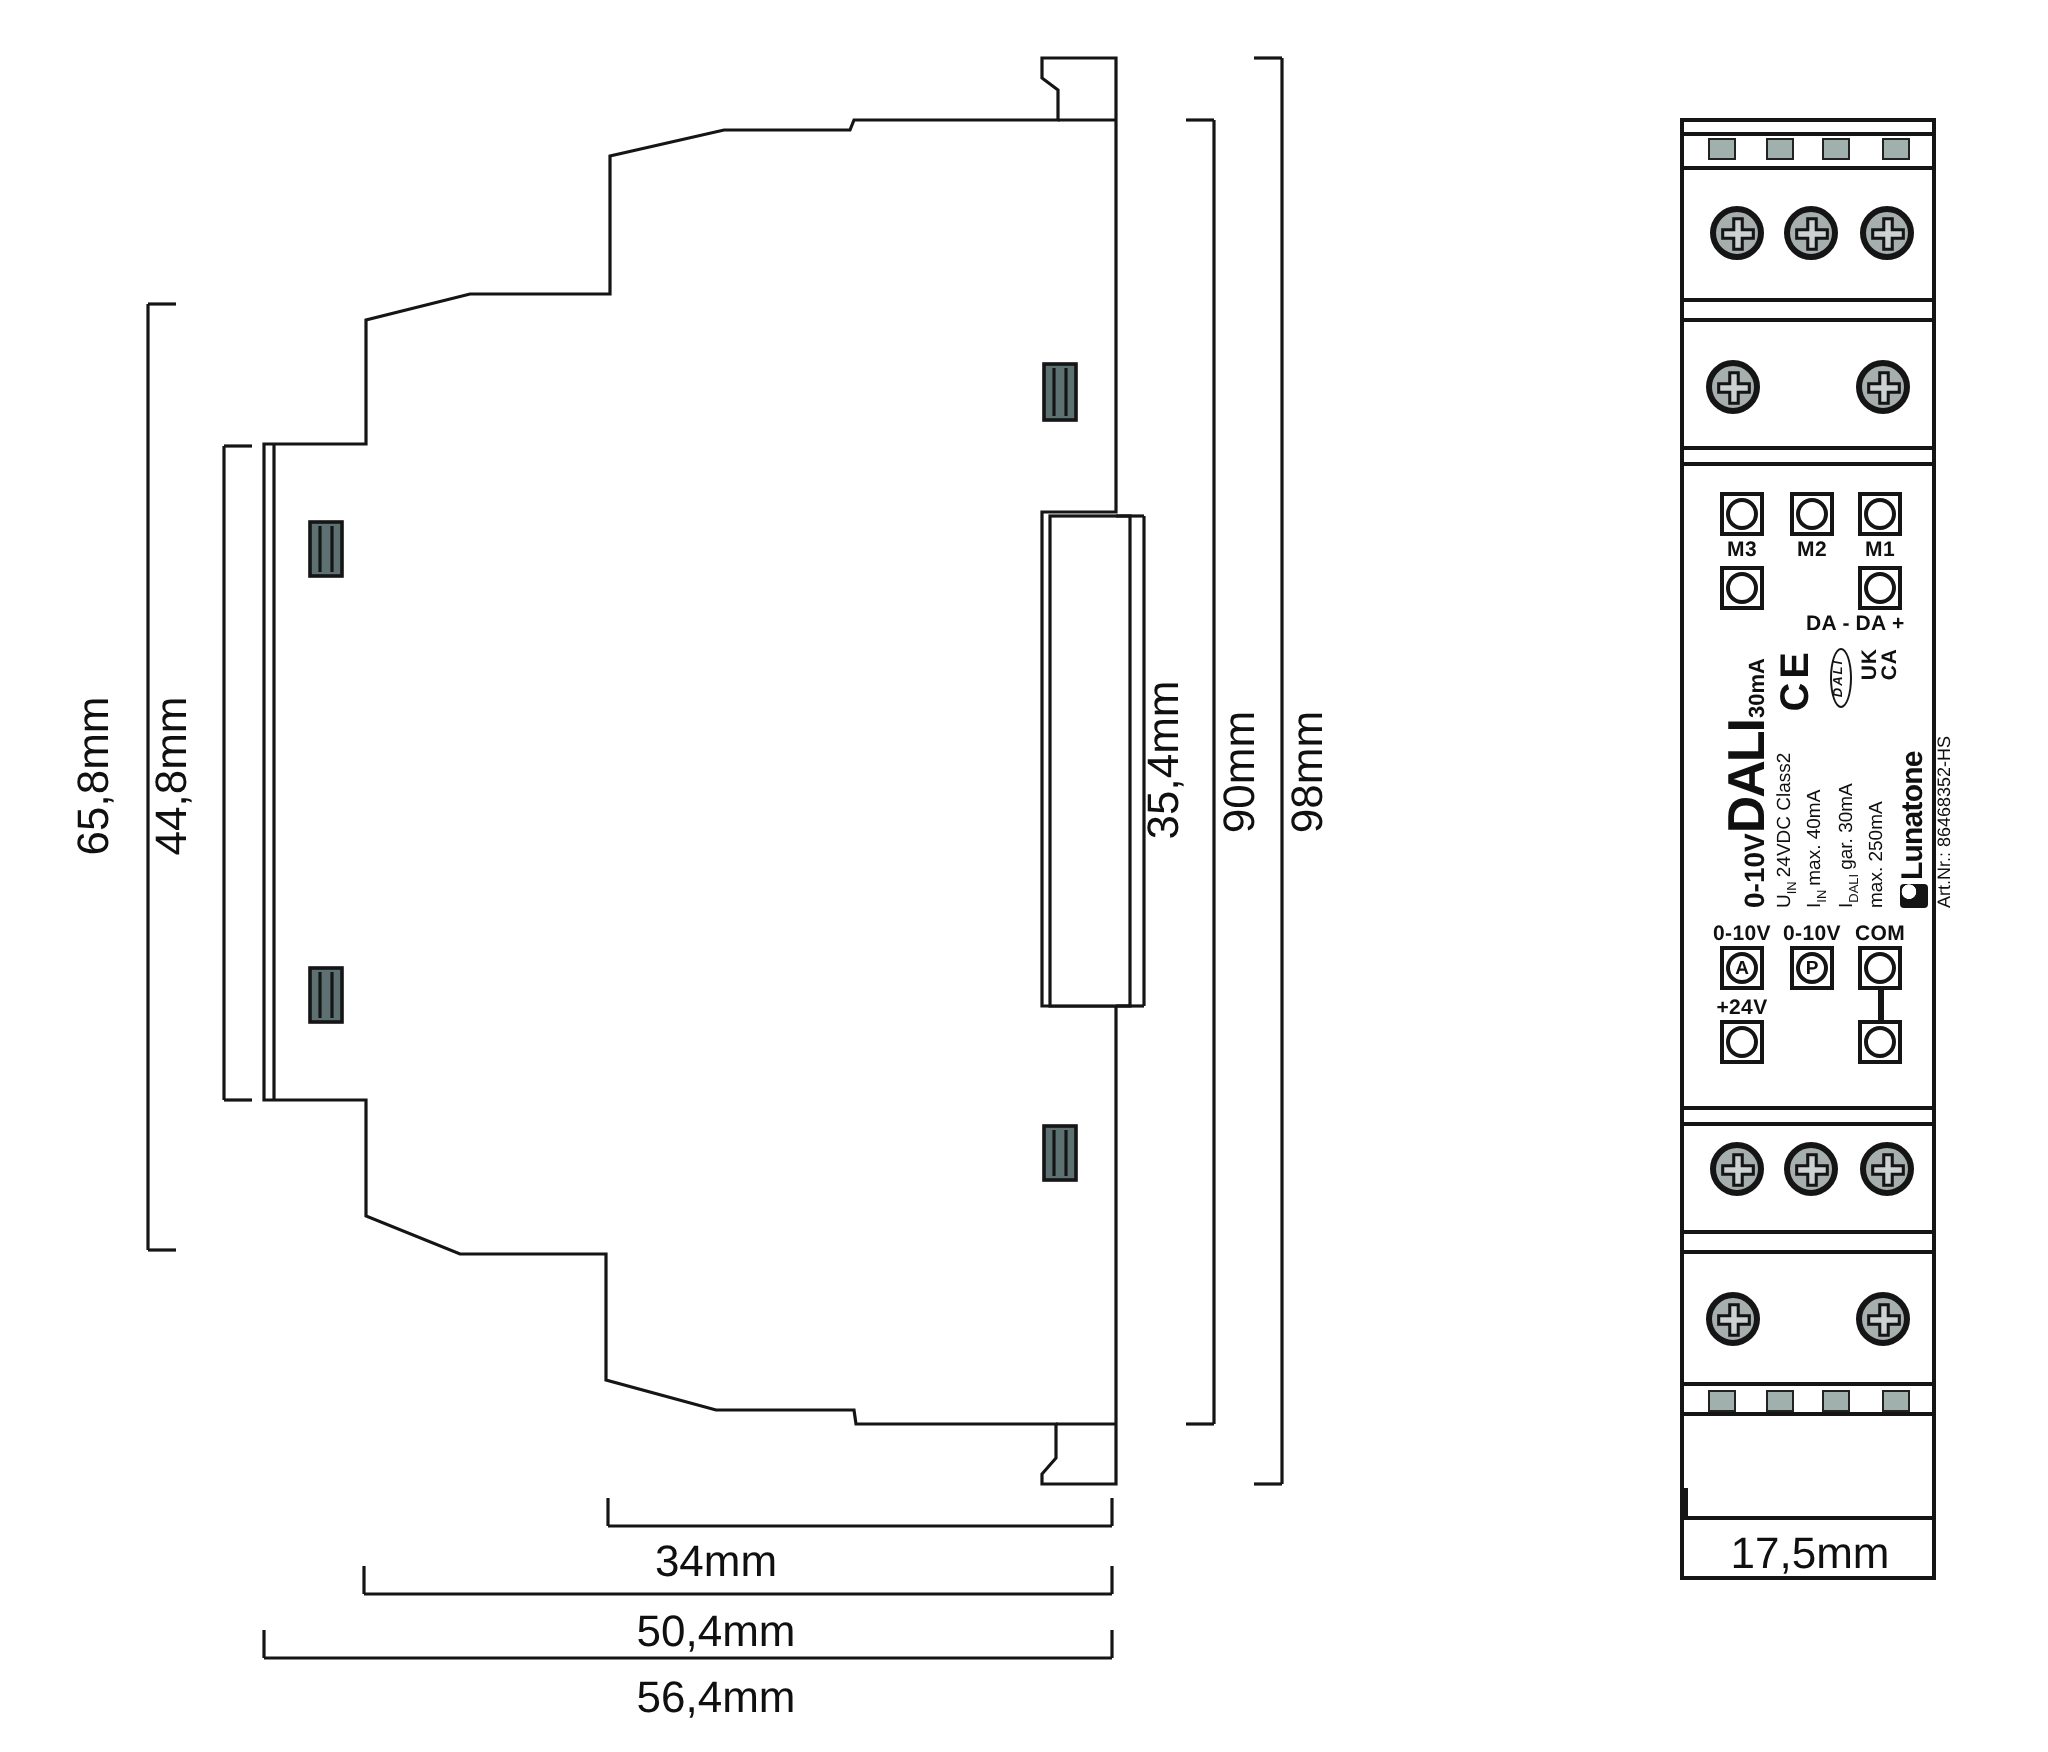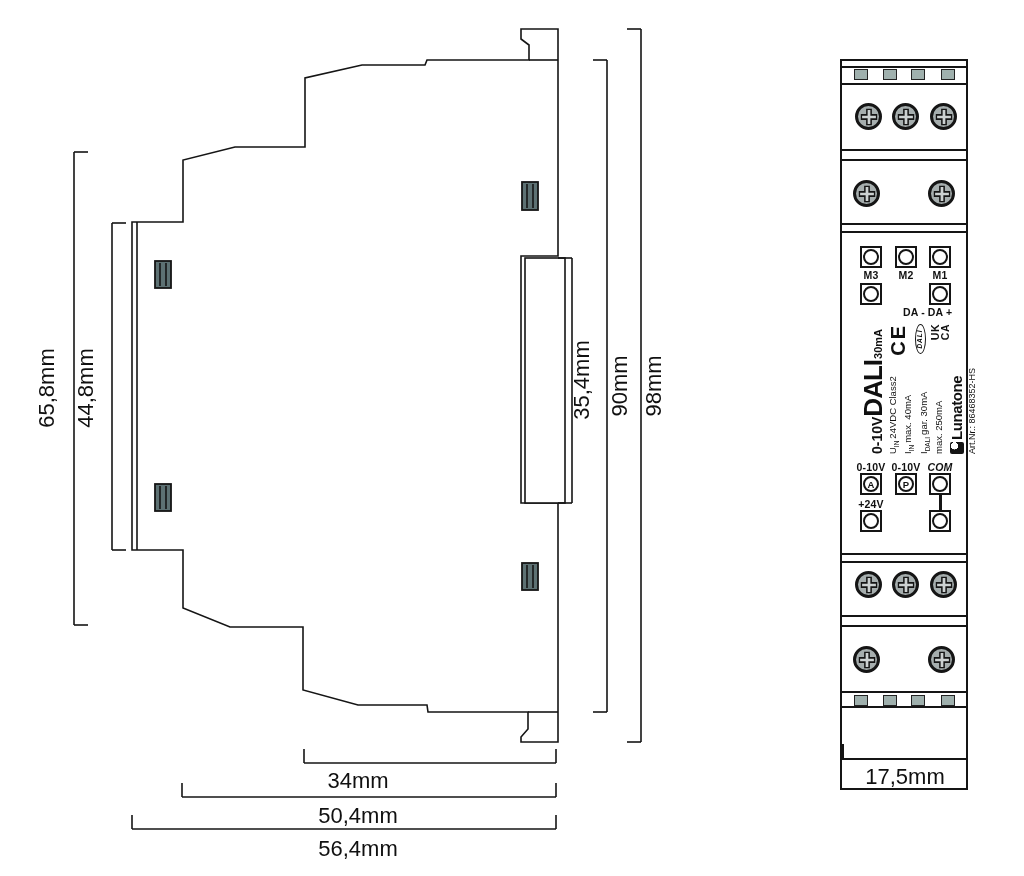"COM" div.tlab { font-style: italic -> none }
